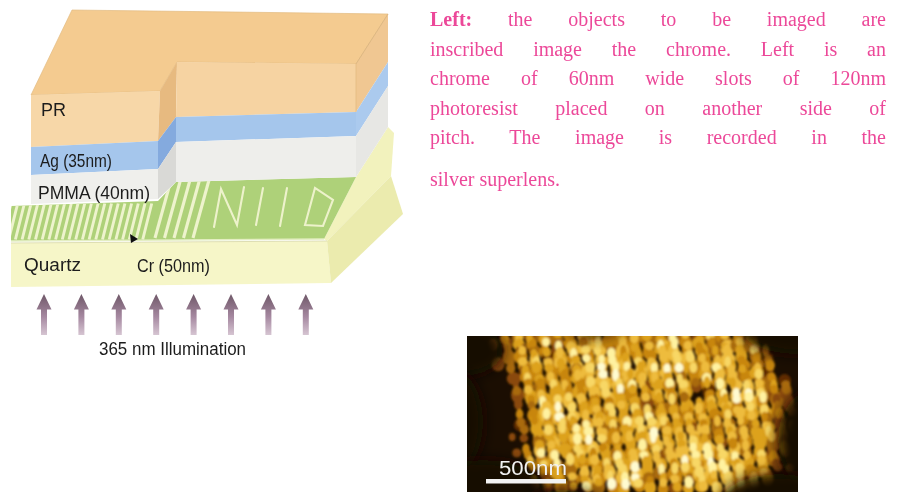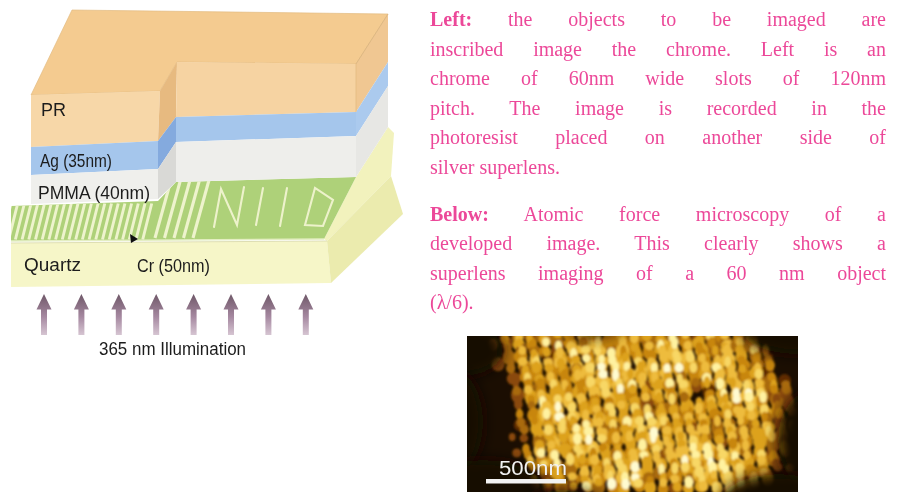"pitch. The image is recorded" div.cap-line { order: before "photoresist placed on another side" -> after "photoresist placed on another side" }
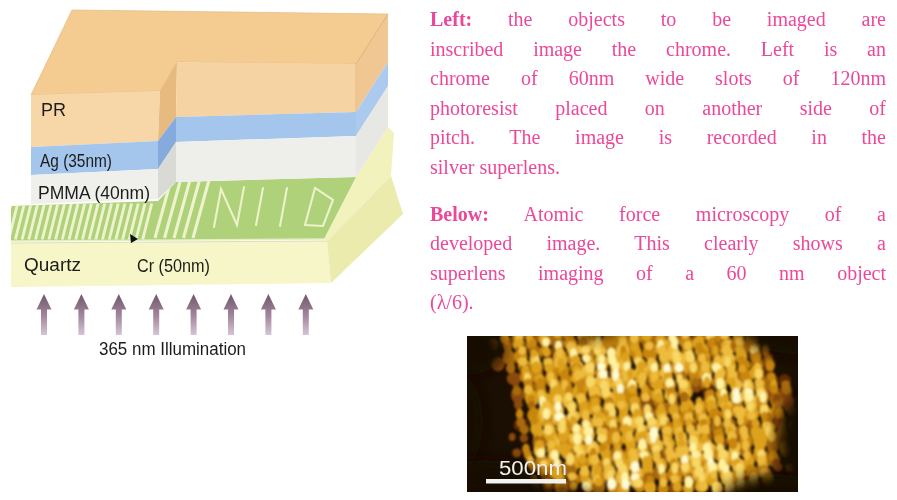"silver superlens." .cap-line.last { margin-top: none -> 12px }
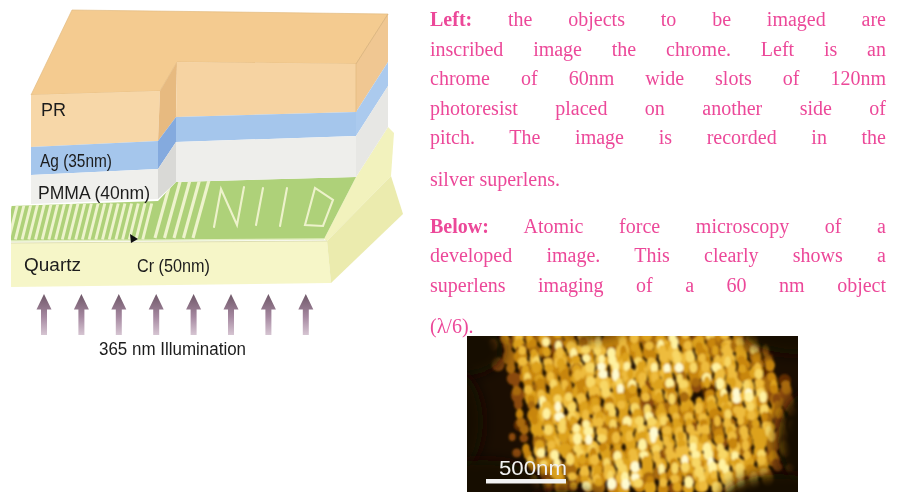"Below: Atomic force microscopy of" div.cap-para { html: <div> <div><b>Below:</b> Atomic force microscopy of a</div> <div>developed image. This clearly shows a</div> <div>superlens imaging of a 60 nm object</div> <div>(λ/6).</div> </div> -> none }
